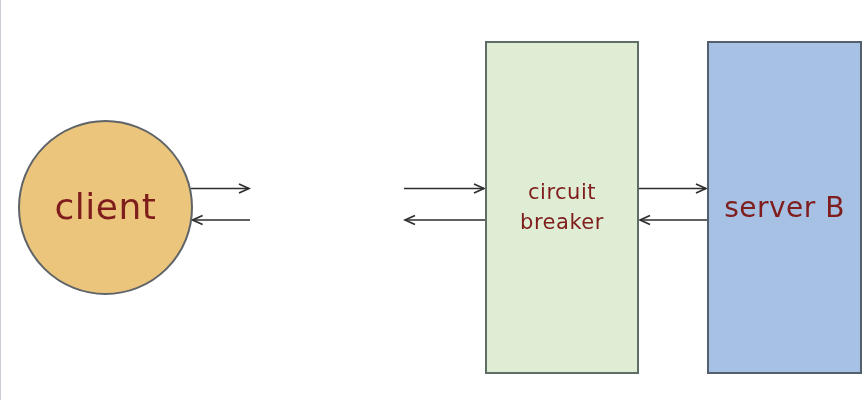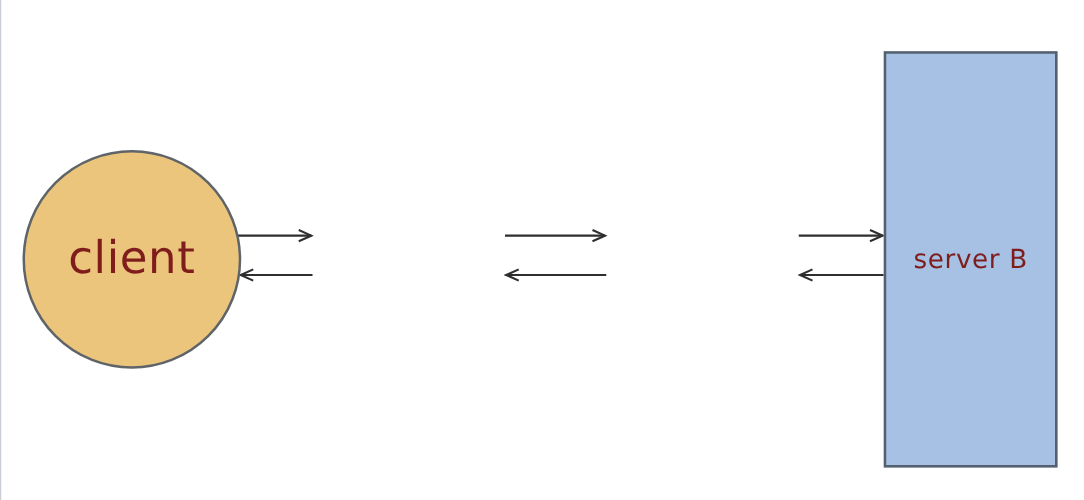"circuit breaker" div.node { html: none -> <div> <span>circuit breaker</span> </div> }
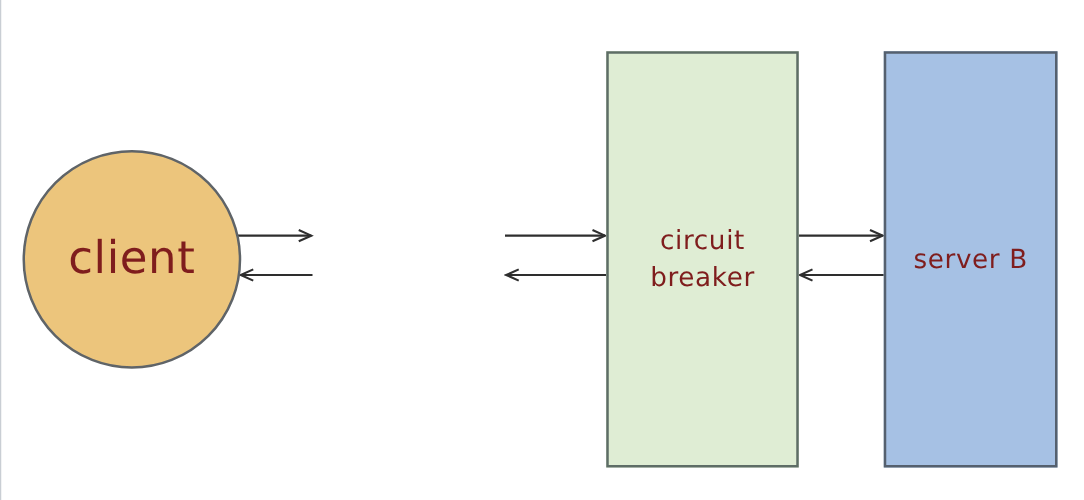"server B" .node-server-b { font-size: 21px -> 28px; width: 139px -> 155px }
